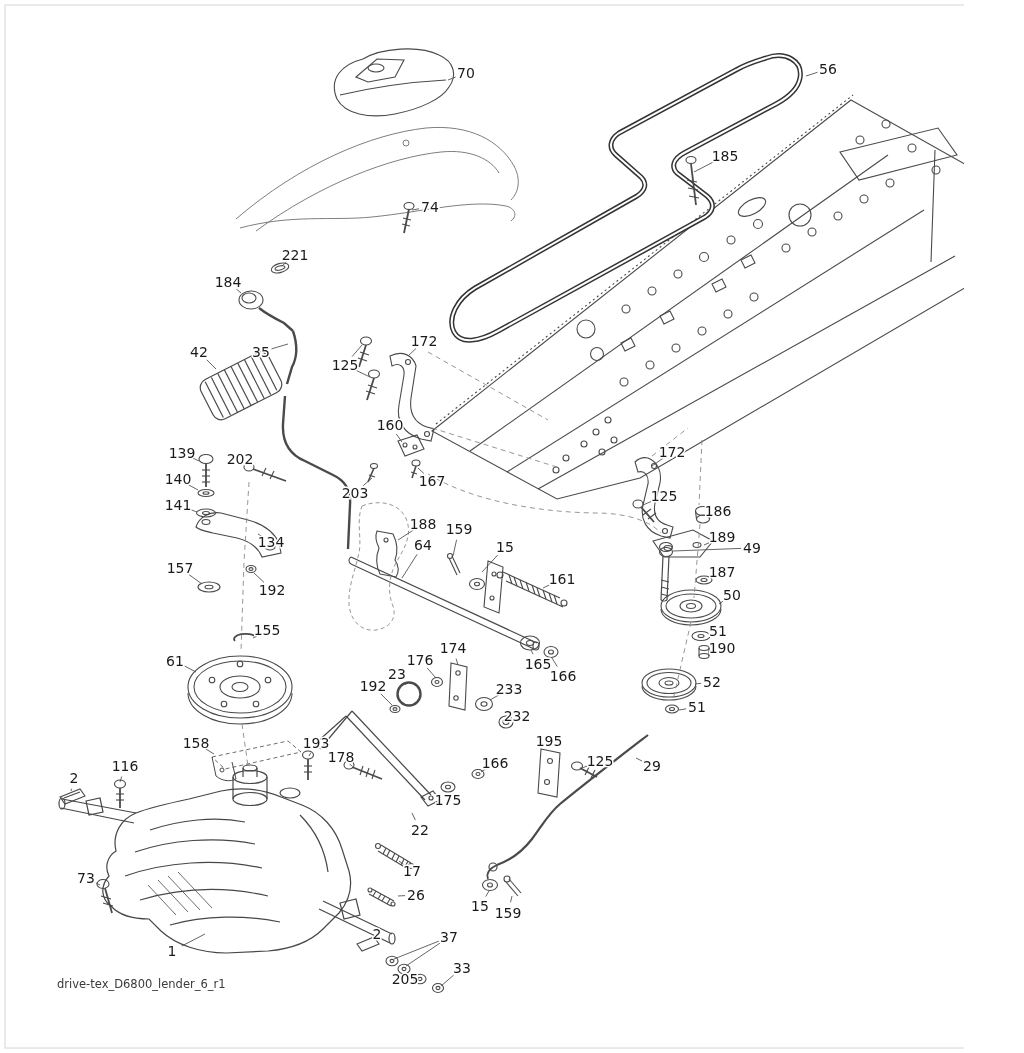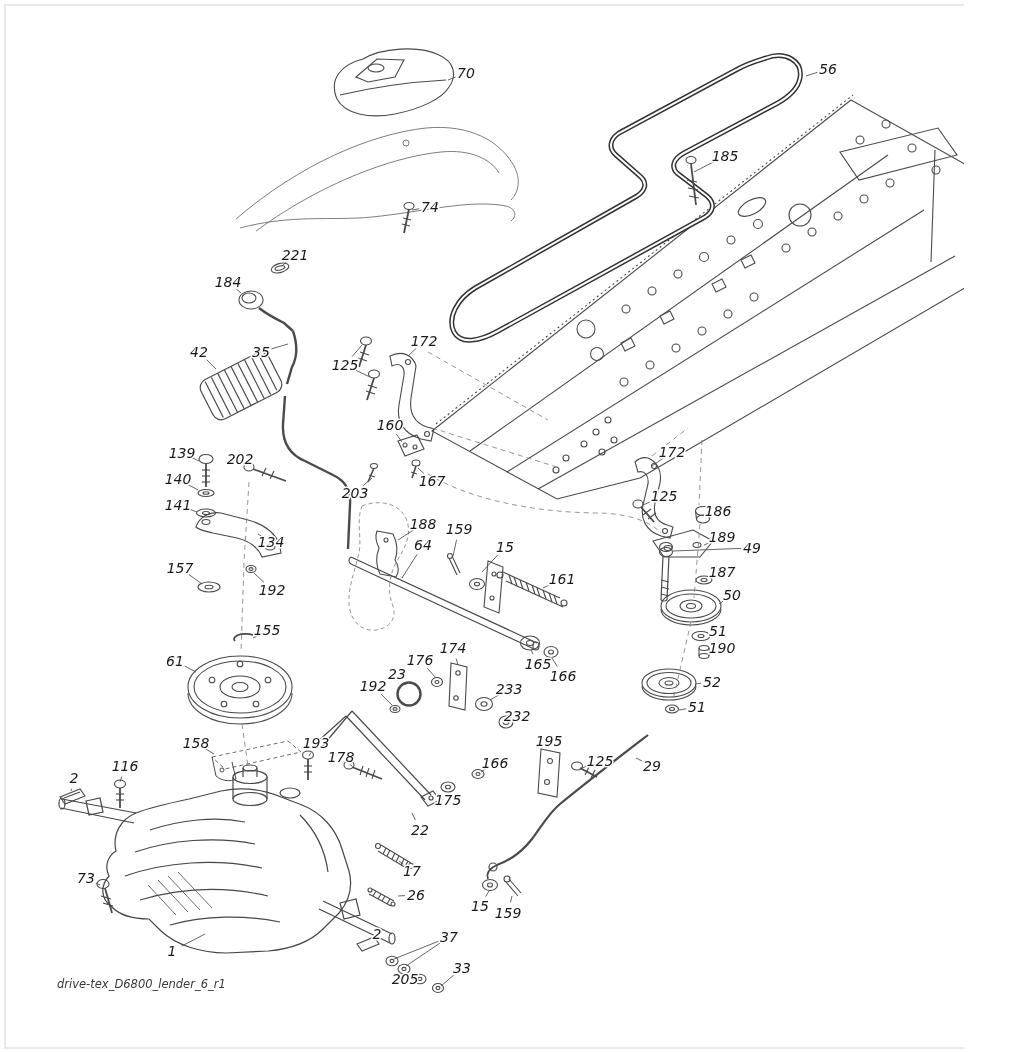"70" .stage { font-style: italic -> none }
